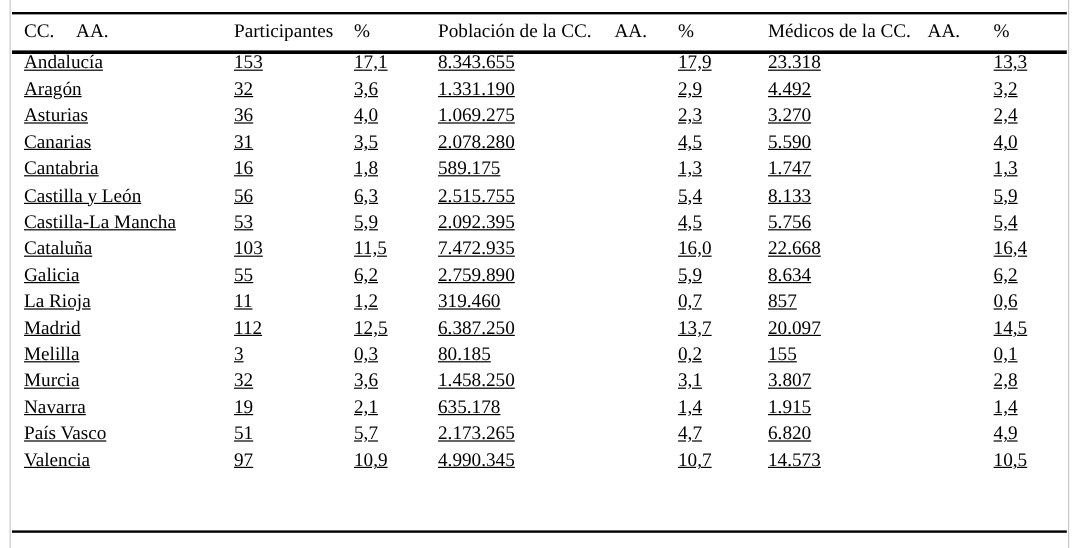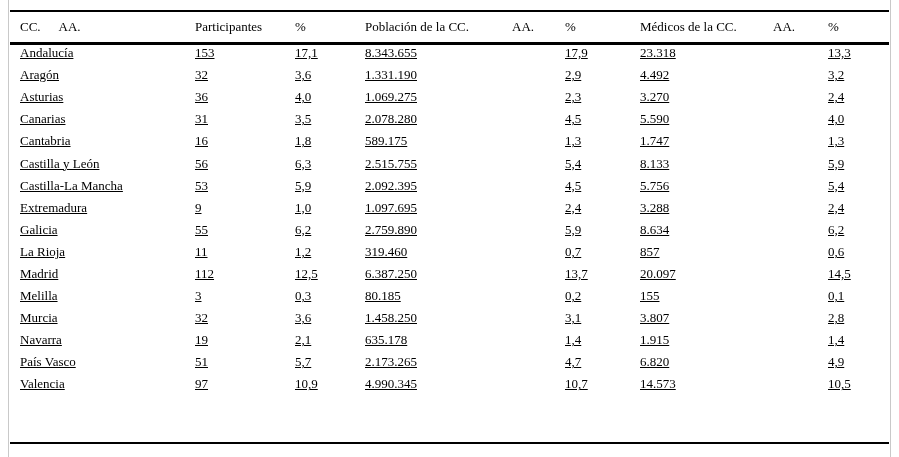"CC. AA." .page { font-size: 13px -> 16px }
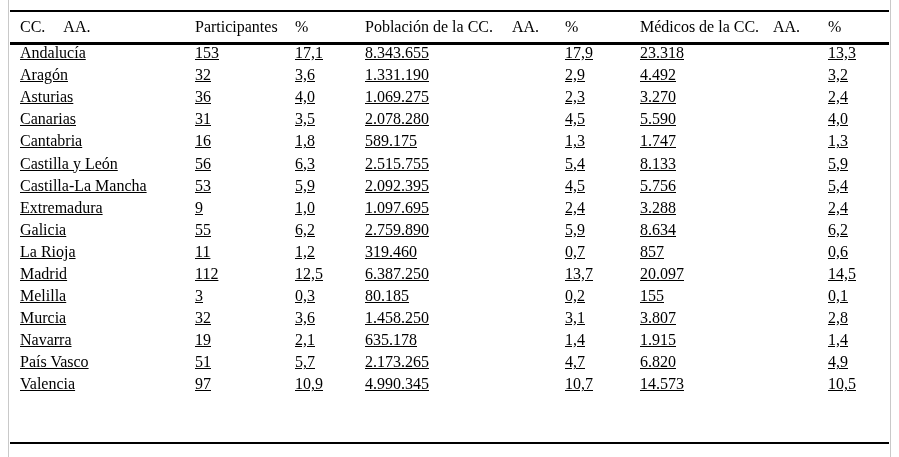"Cataluña" tr { html: none -> <tr> <td>Cataluña</td> <td>103</td> <td>11,5</td> <td>7.472.935</td> <td></td> <td>16,0</td> <td>22.668</td> <td></td> <td>16,4</td> </tr> }
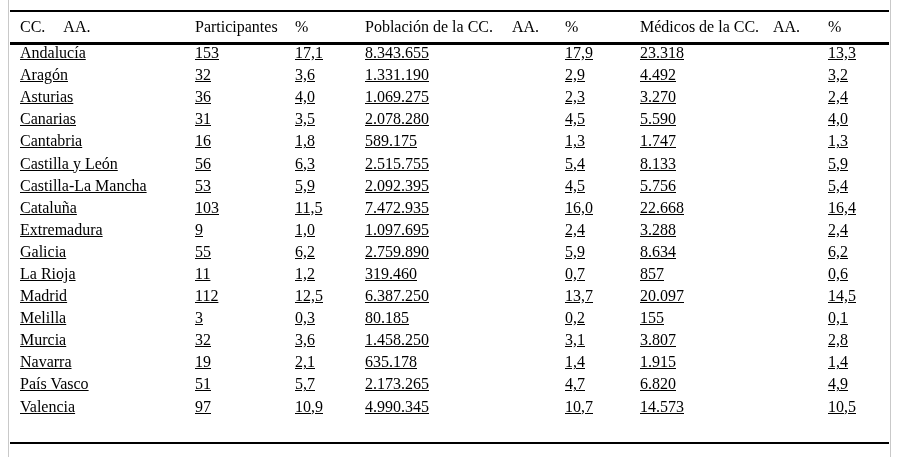"Extremadura" tr { html: <tr> <td>Extremadura</td> <td>9</td> <td>1,0</td> <td>1.097.695</td> <td></td> <td>2,4</td> <td>3.288</td> <td></td> <td>2,4</td> </tr> -> none }
